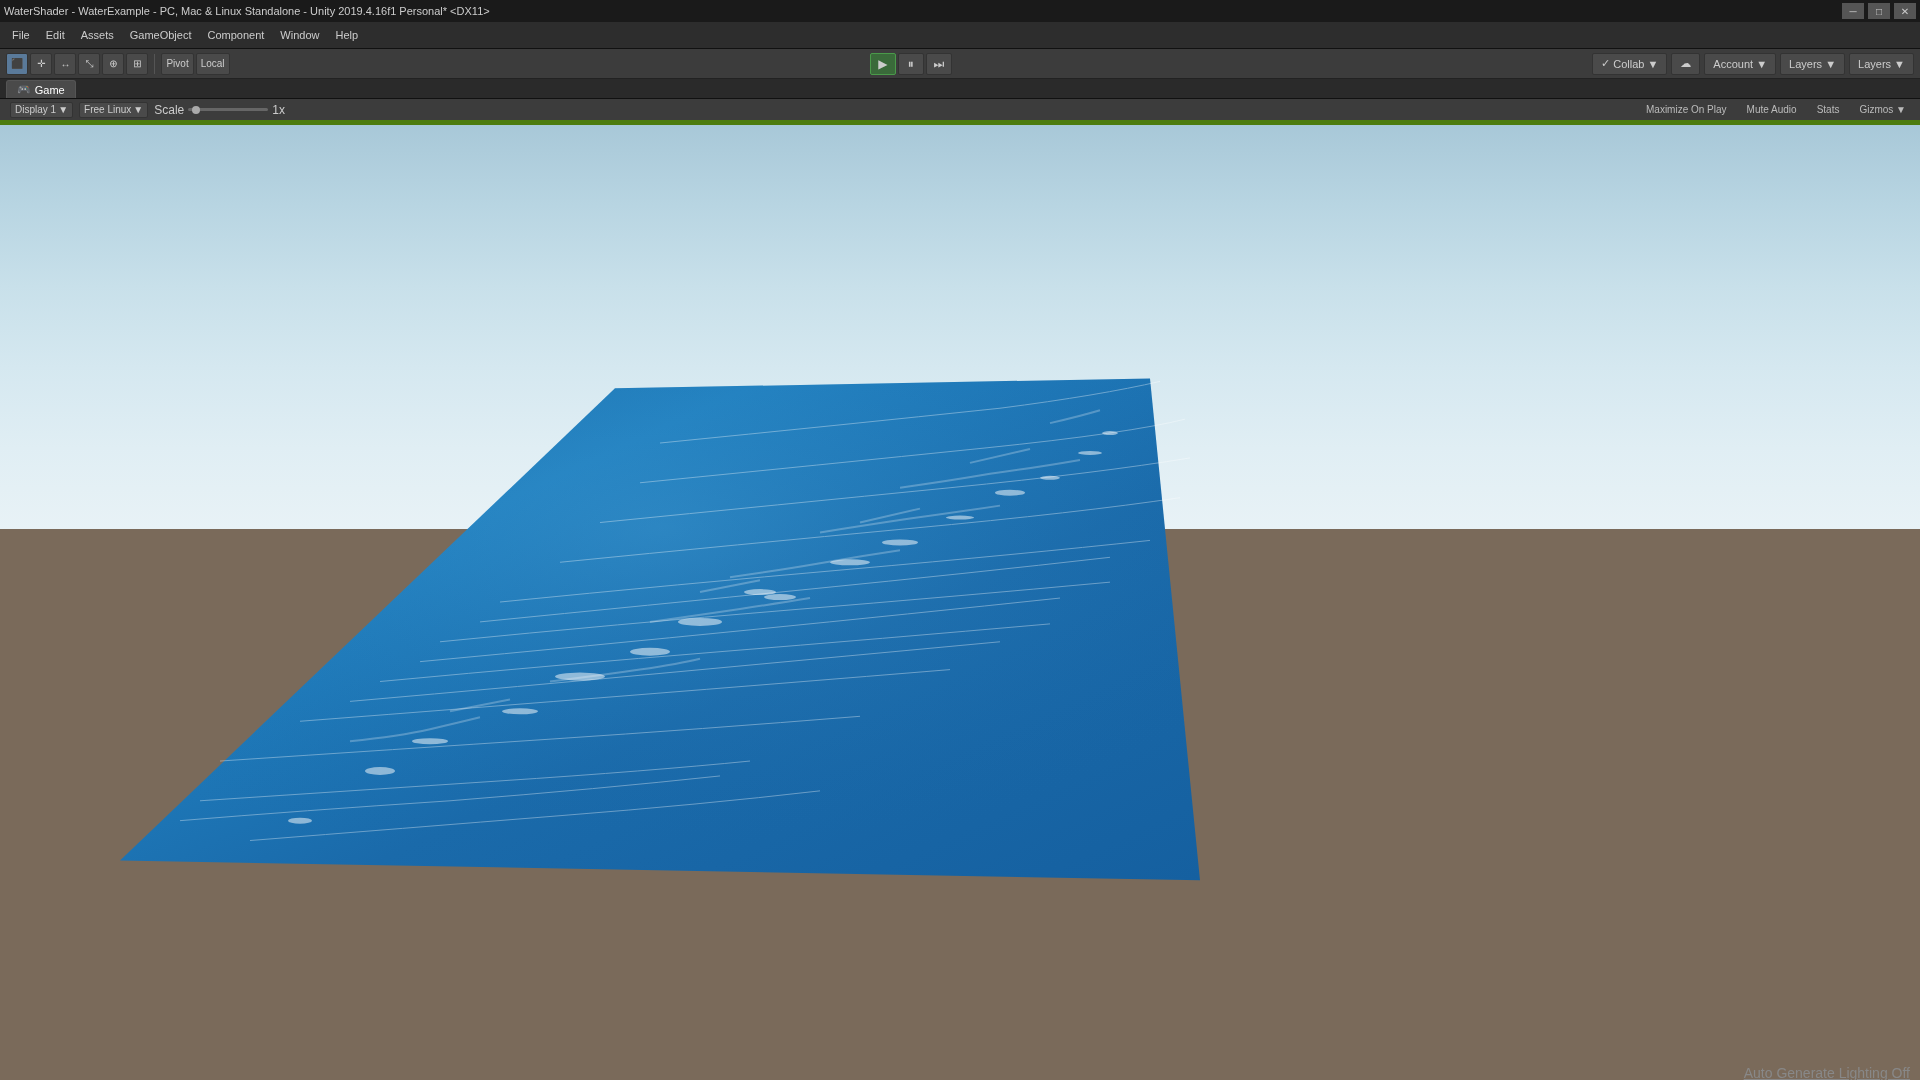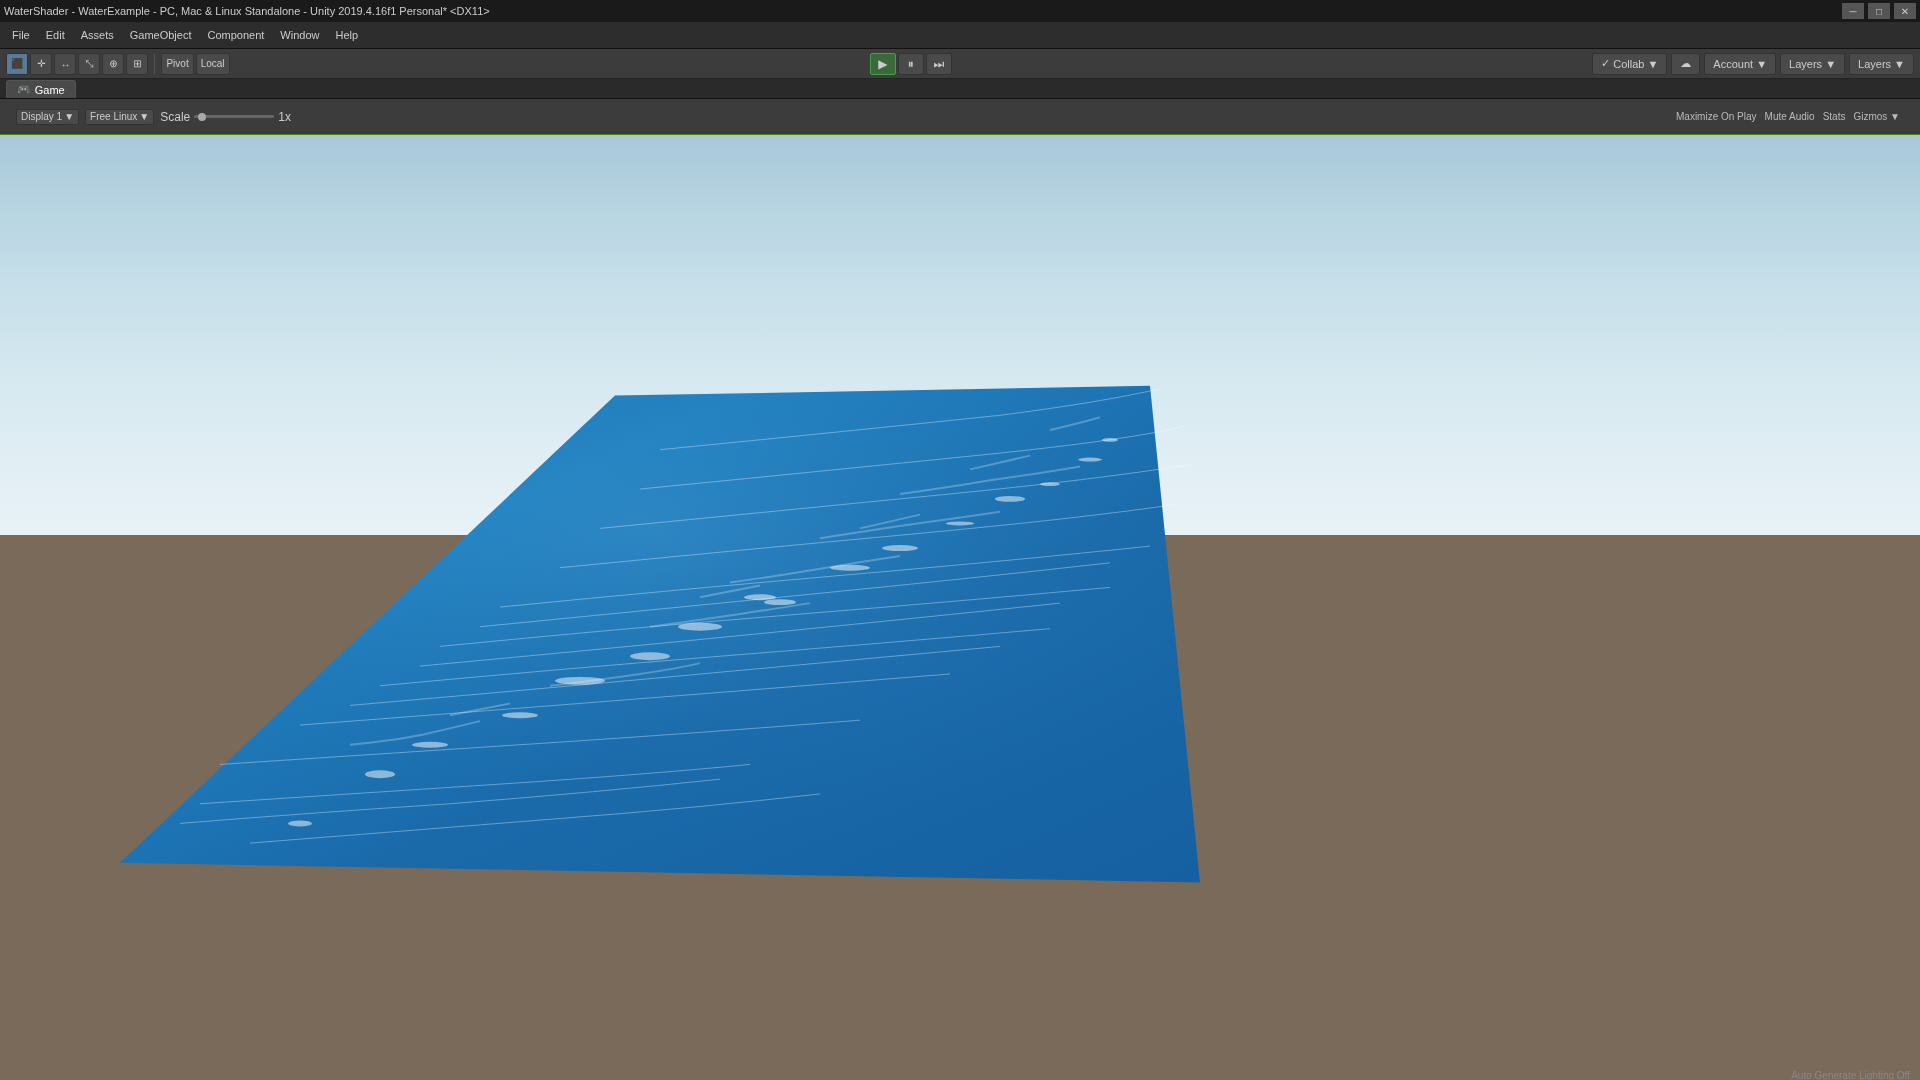"Display 1" #viewport-toolbar { border-bottom: 1px solid #4d7c0f -> 5px solid #4d7c0f; height: 36px -> 26px; padding: 0 16px -> 0 10px }
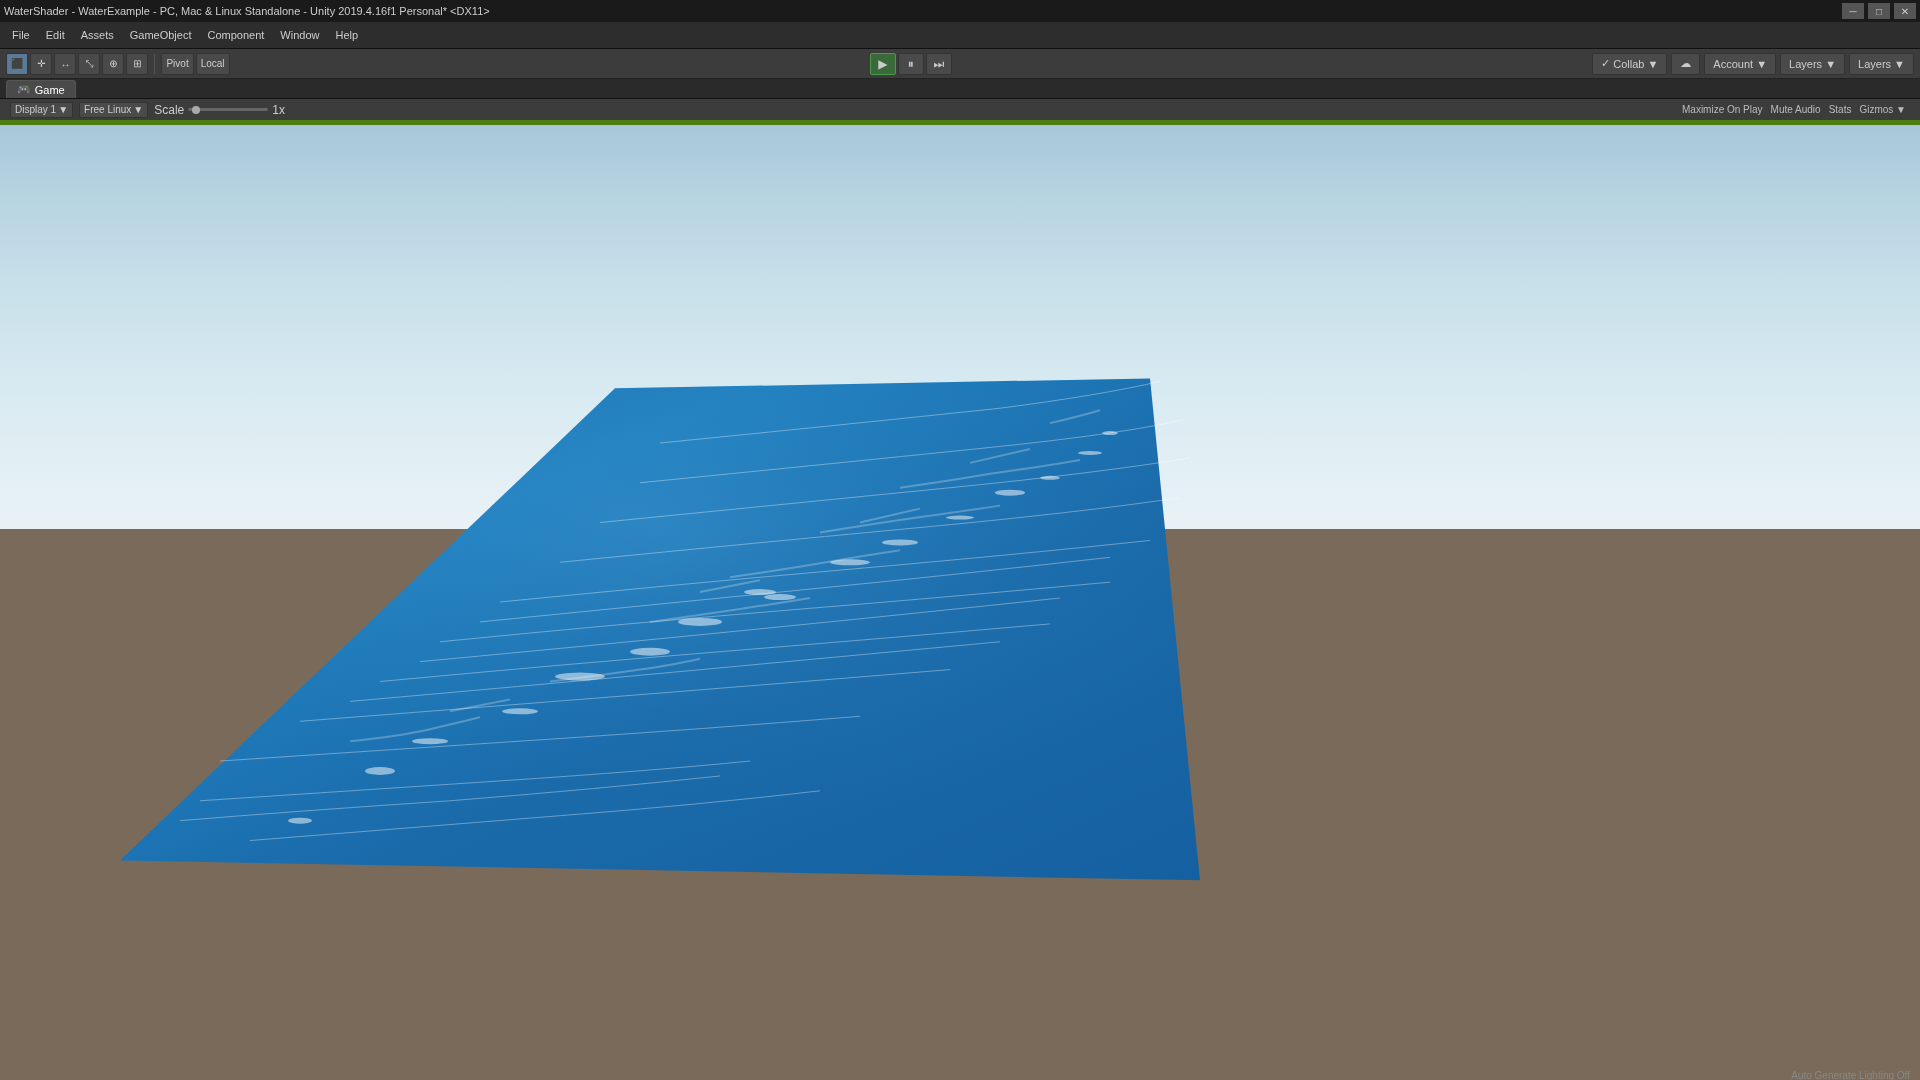"Maximize On Play" .vp-right { gap: 0 -> 12px }
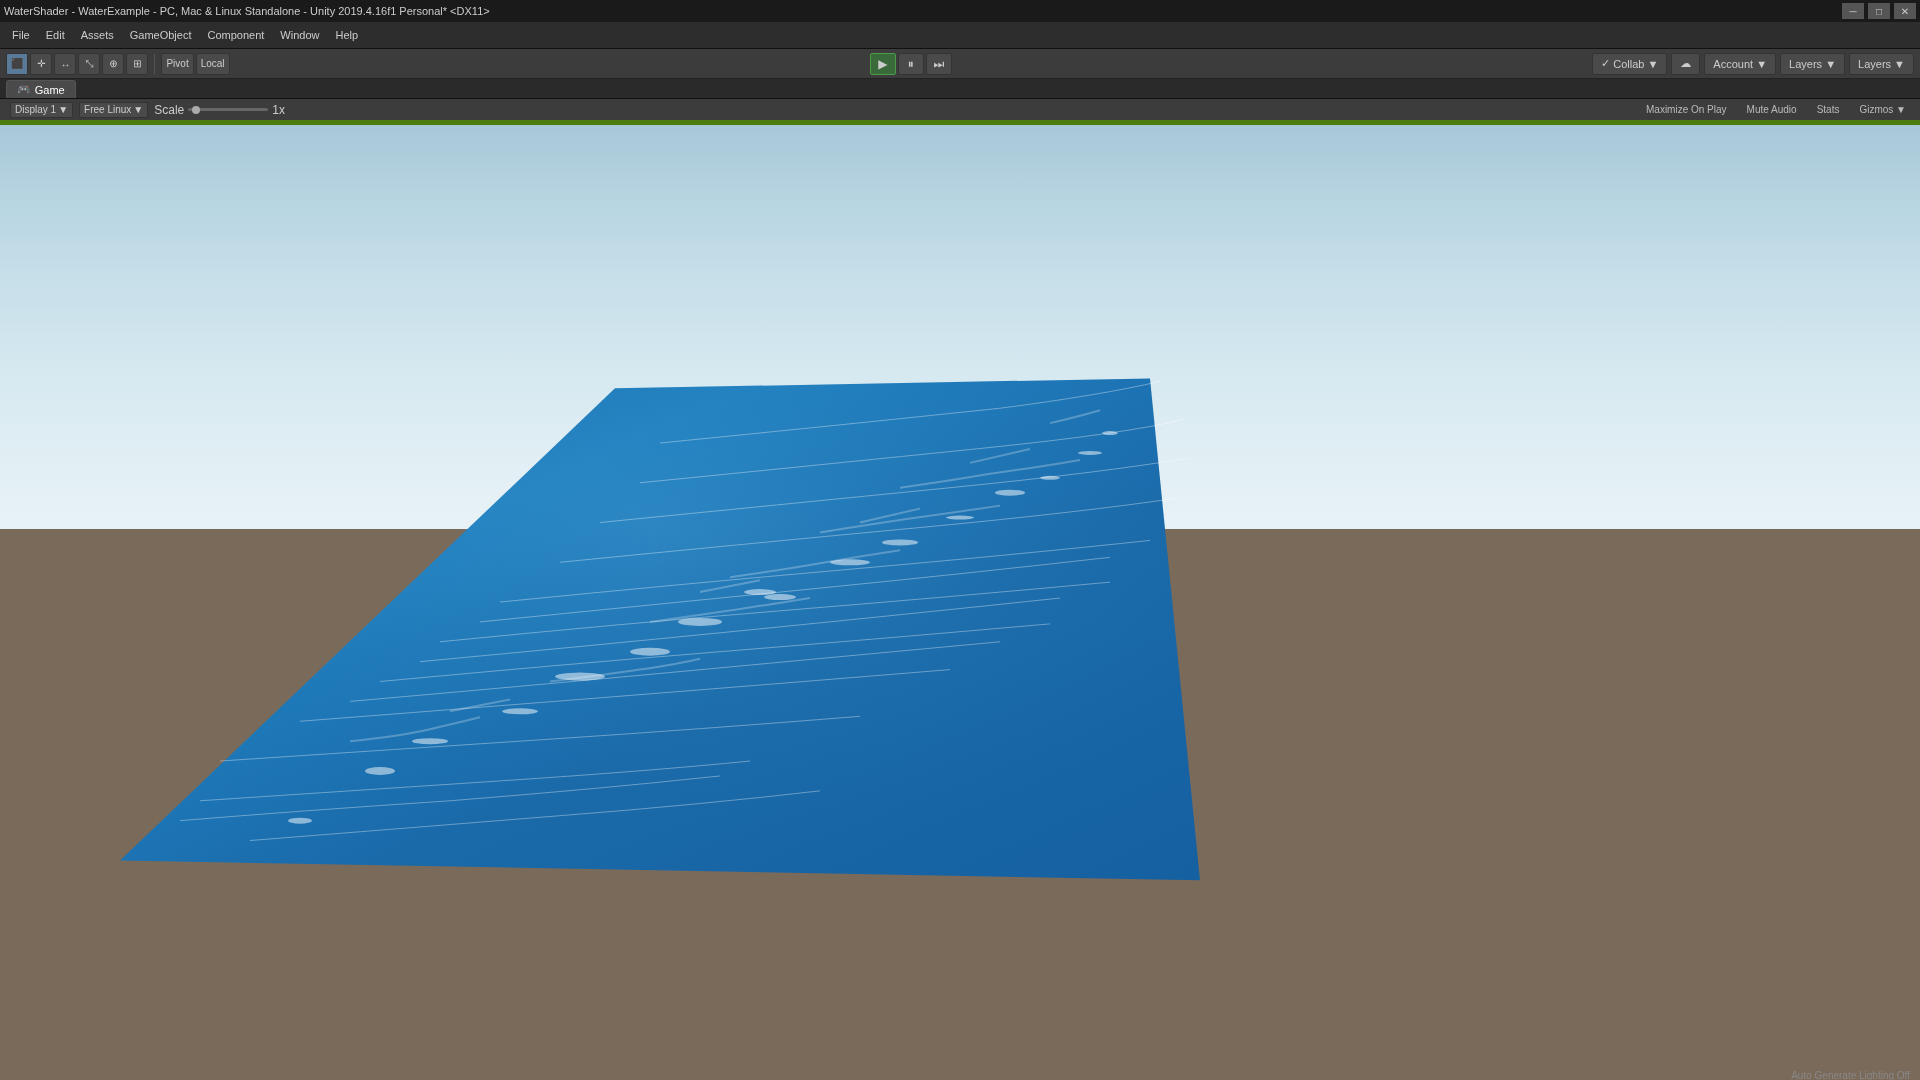"Auto Generate Lighting Off" .lighting-notice { font-size: 10px -> 14px }
